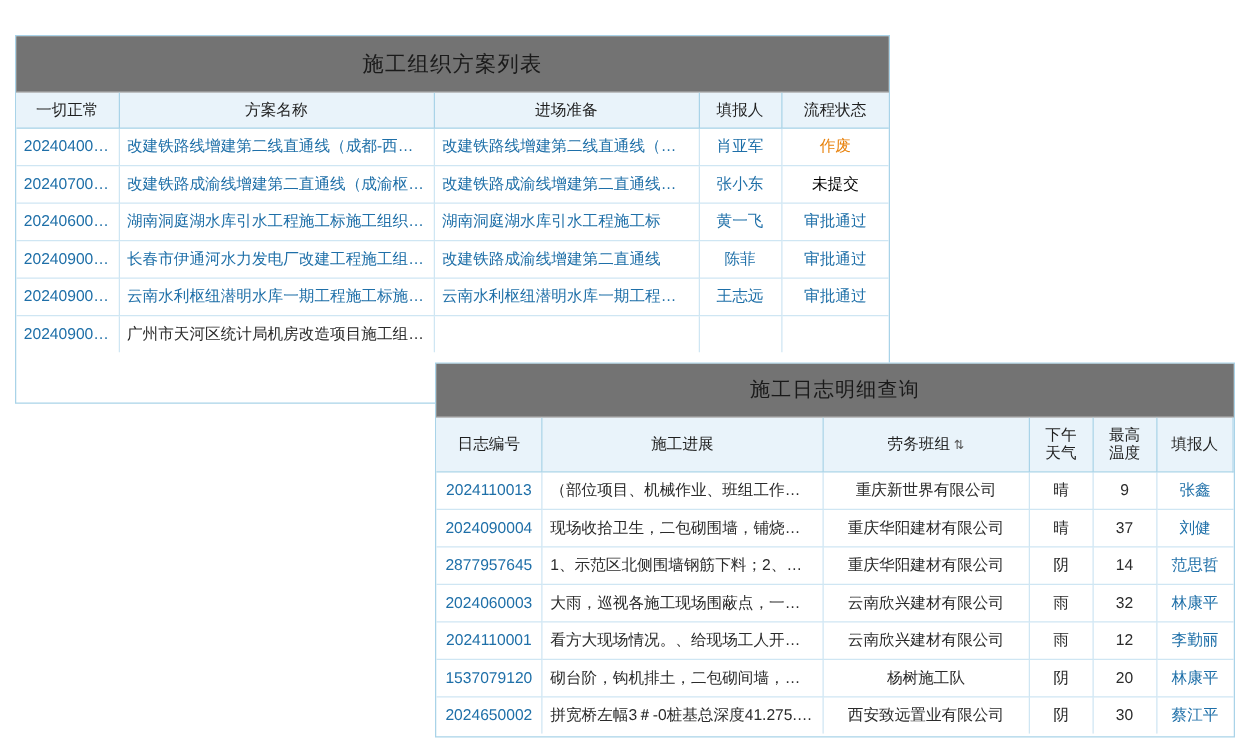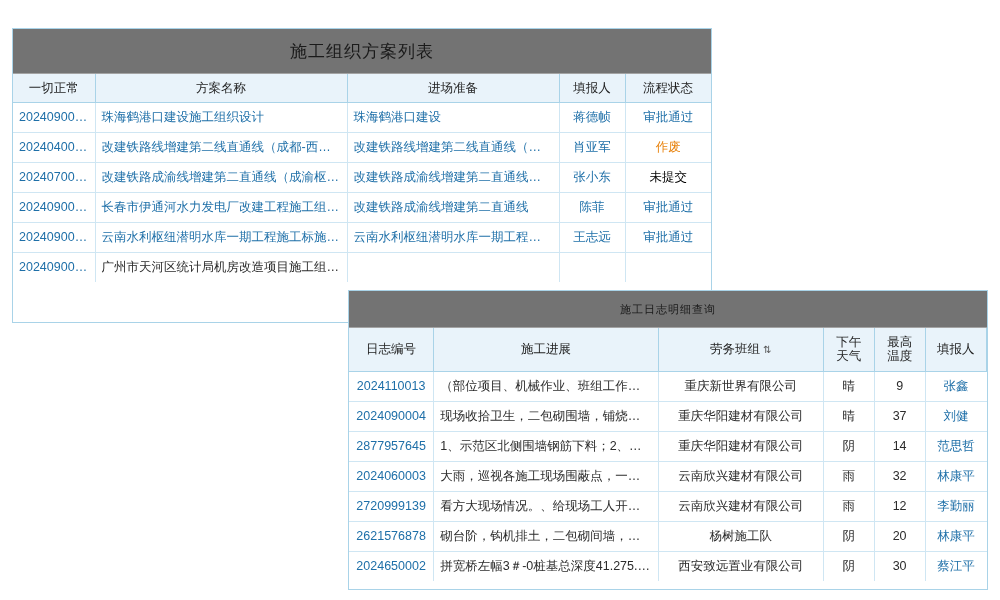"2024090007" tr { html: <tr> <td>2024090007</td> <td>珠海鹤港口建设施工组织设计</td> <td>珠海鹤港口建设</td> <td>蒋德帧</td> <td>审批通过</td> </tr> -> none }
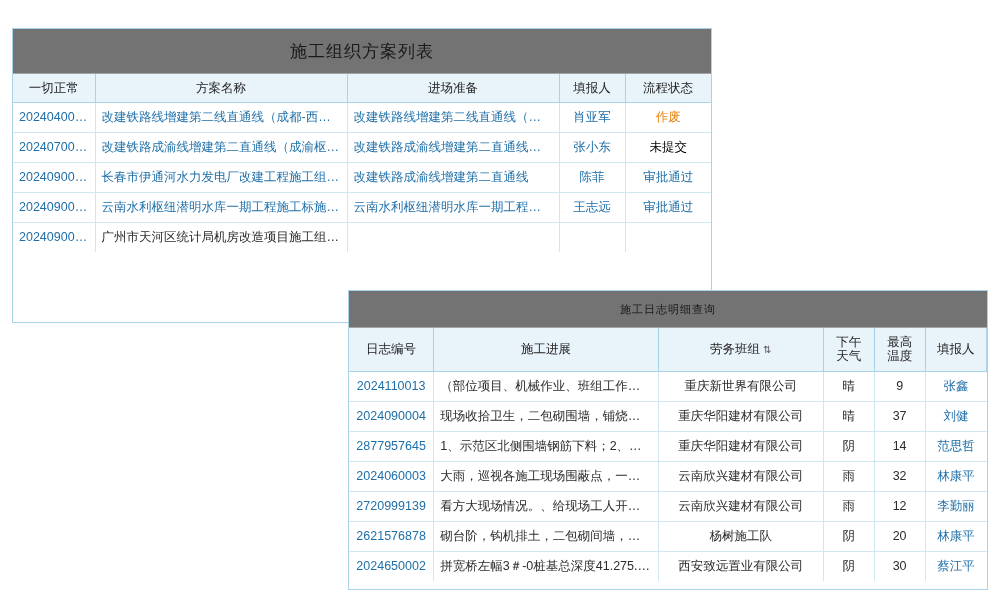"2024060004" tr { html: none -> <tr> <td>2024060004</td> <td>湖南洞庭湖水库引水工程施工标施工组织设计</td> <td>湖南洞庭湖水库引水工程施工标</td> <td>黄一飞</td> <td>审批通过</td> </tr> }
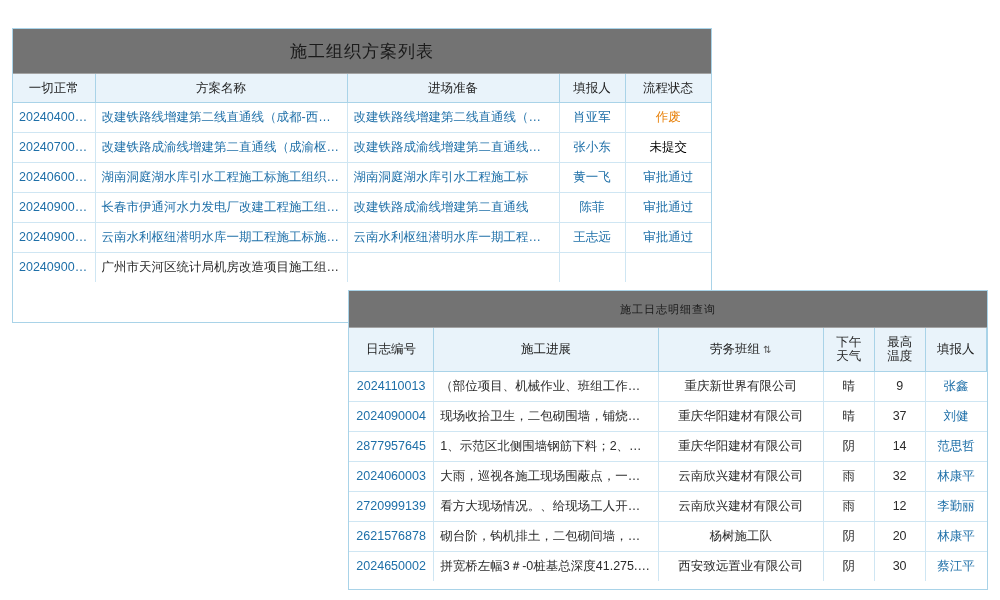"施工日志明细查询" #panel-logs .panel-title { font-size: 11px -> 16px }
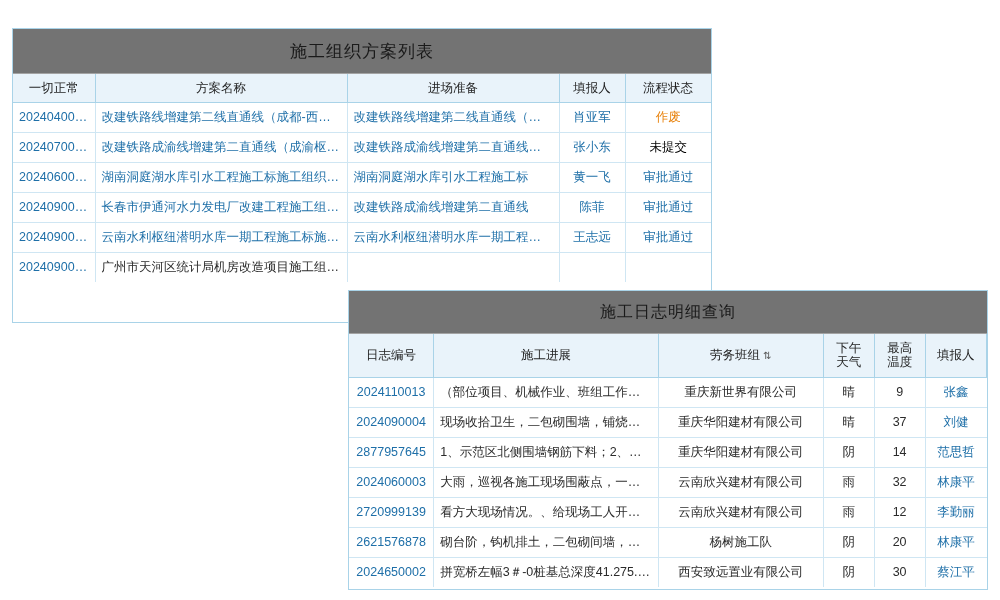"2720999139" td.c-center { text: 2720999139 -> 2024110001 }
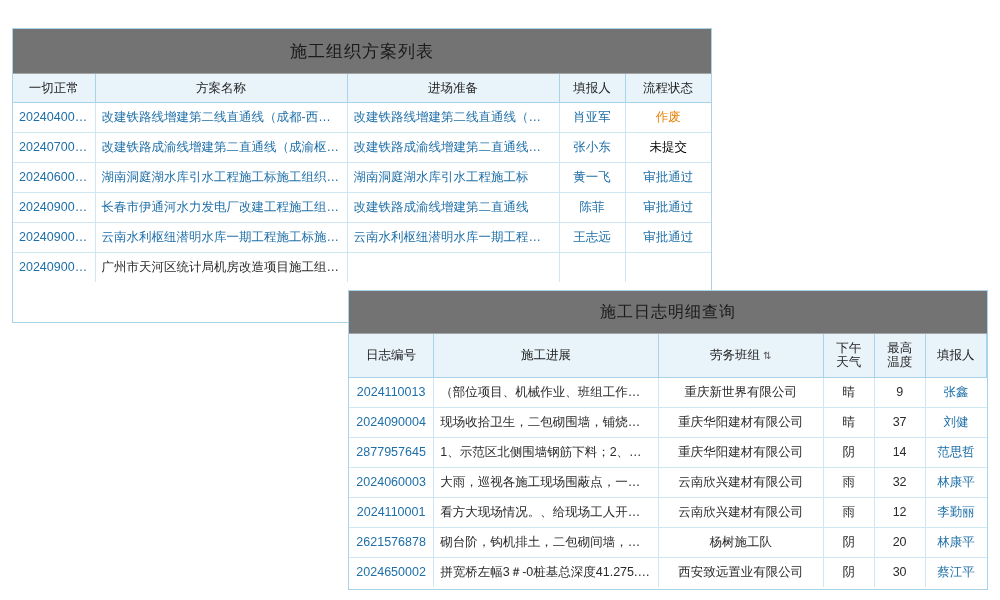"2621576878" td.c-center { text: 2621576878 -> 1537079120 }
